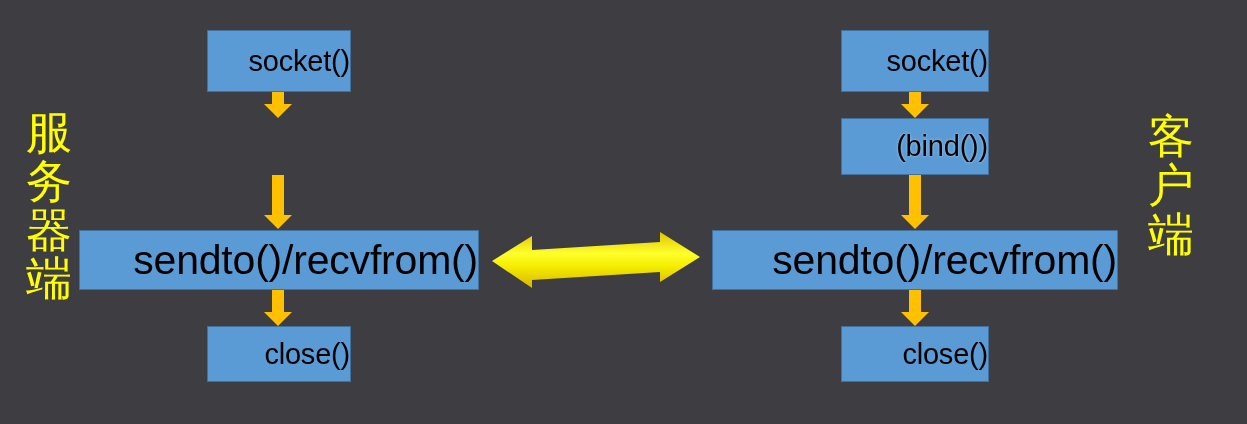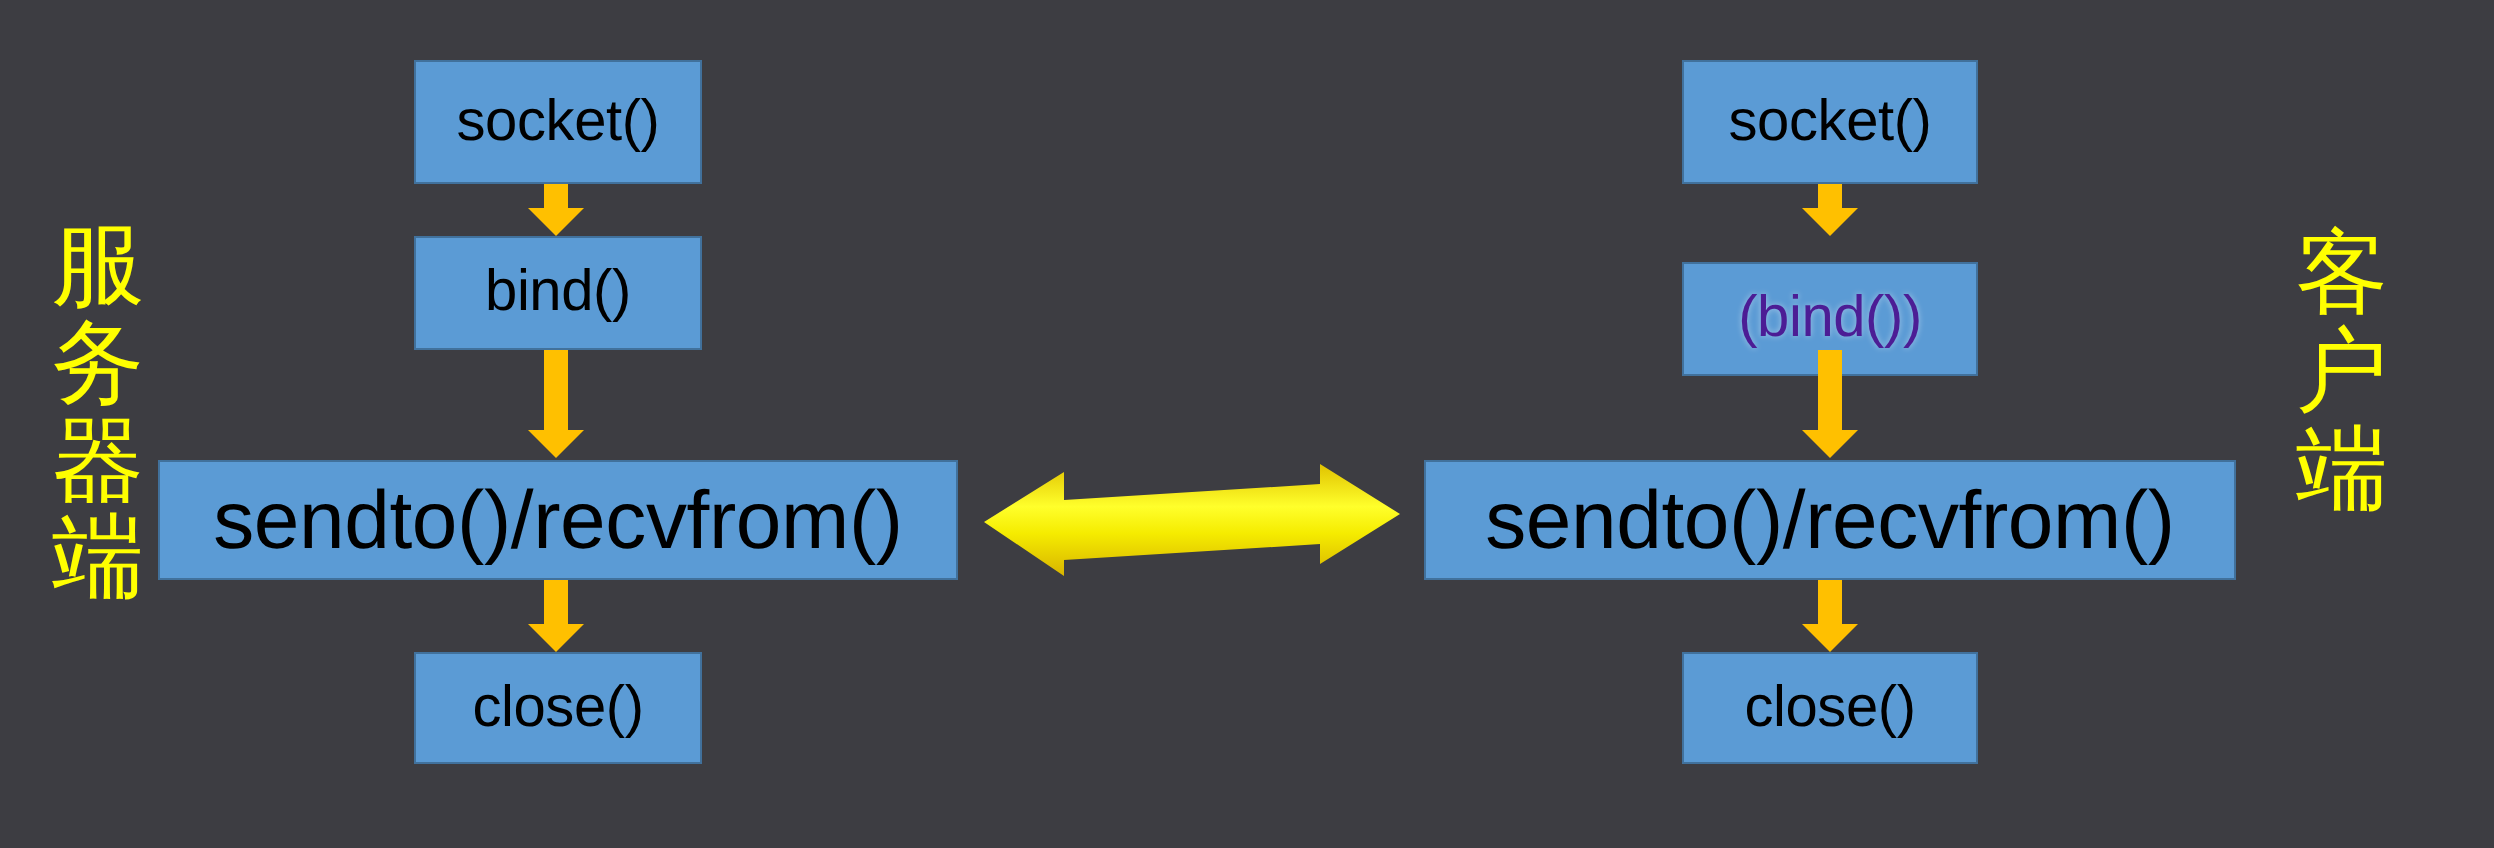"socket()" .box { justify-content: center -> flex-end }
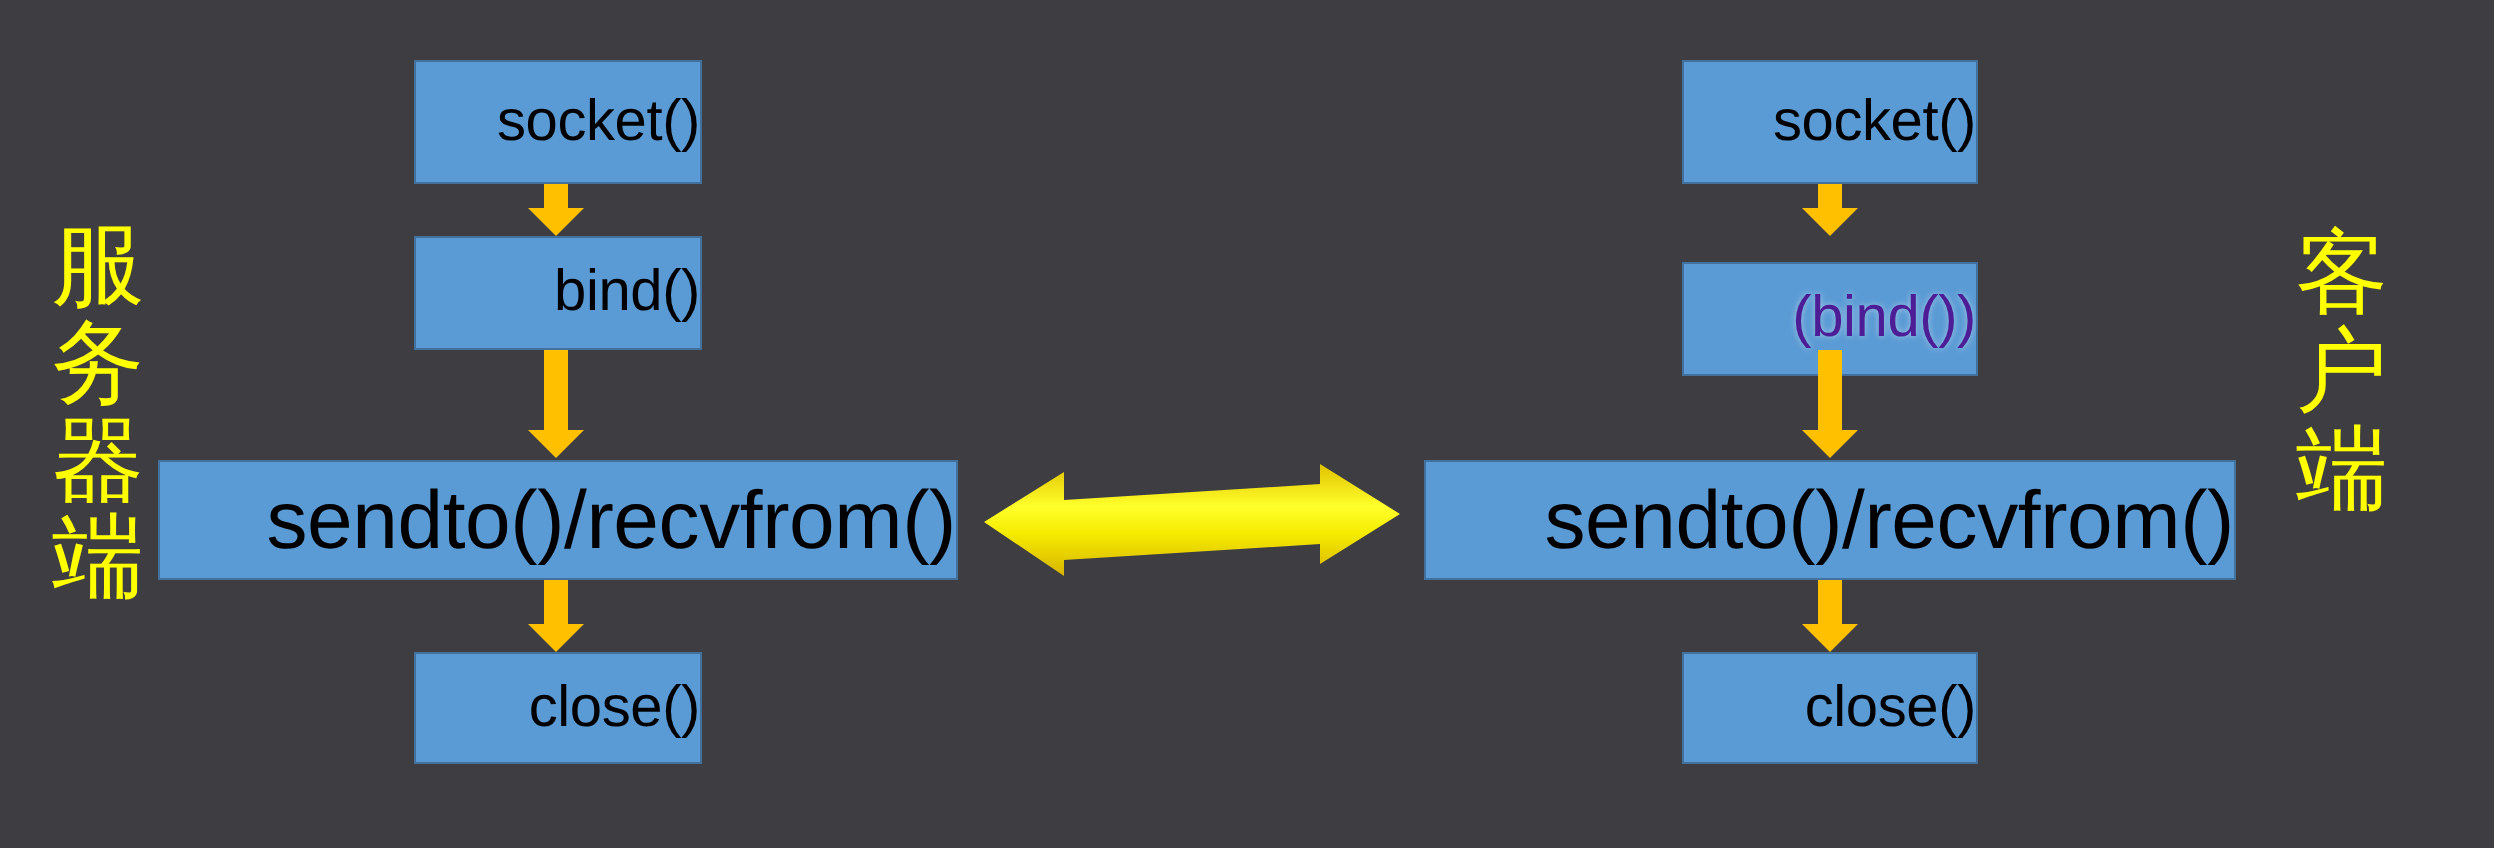"bind()" div.box { html: <div> <span>bind()</span> </div> -> none }
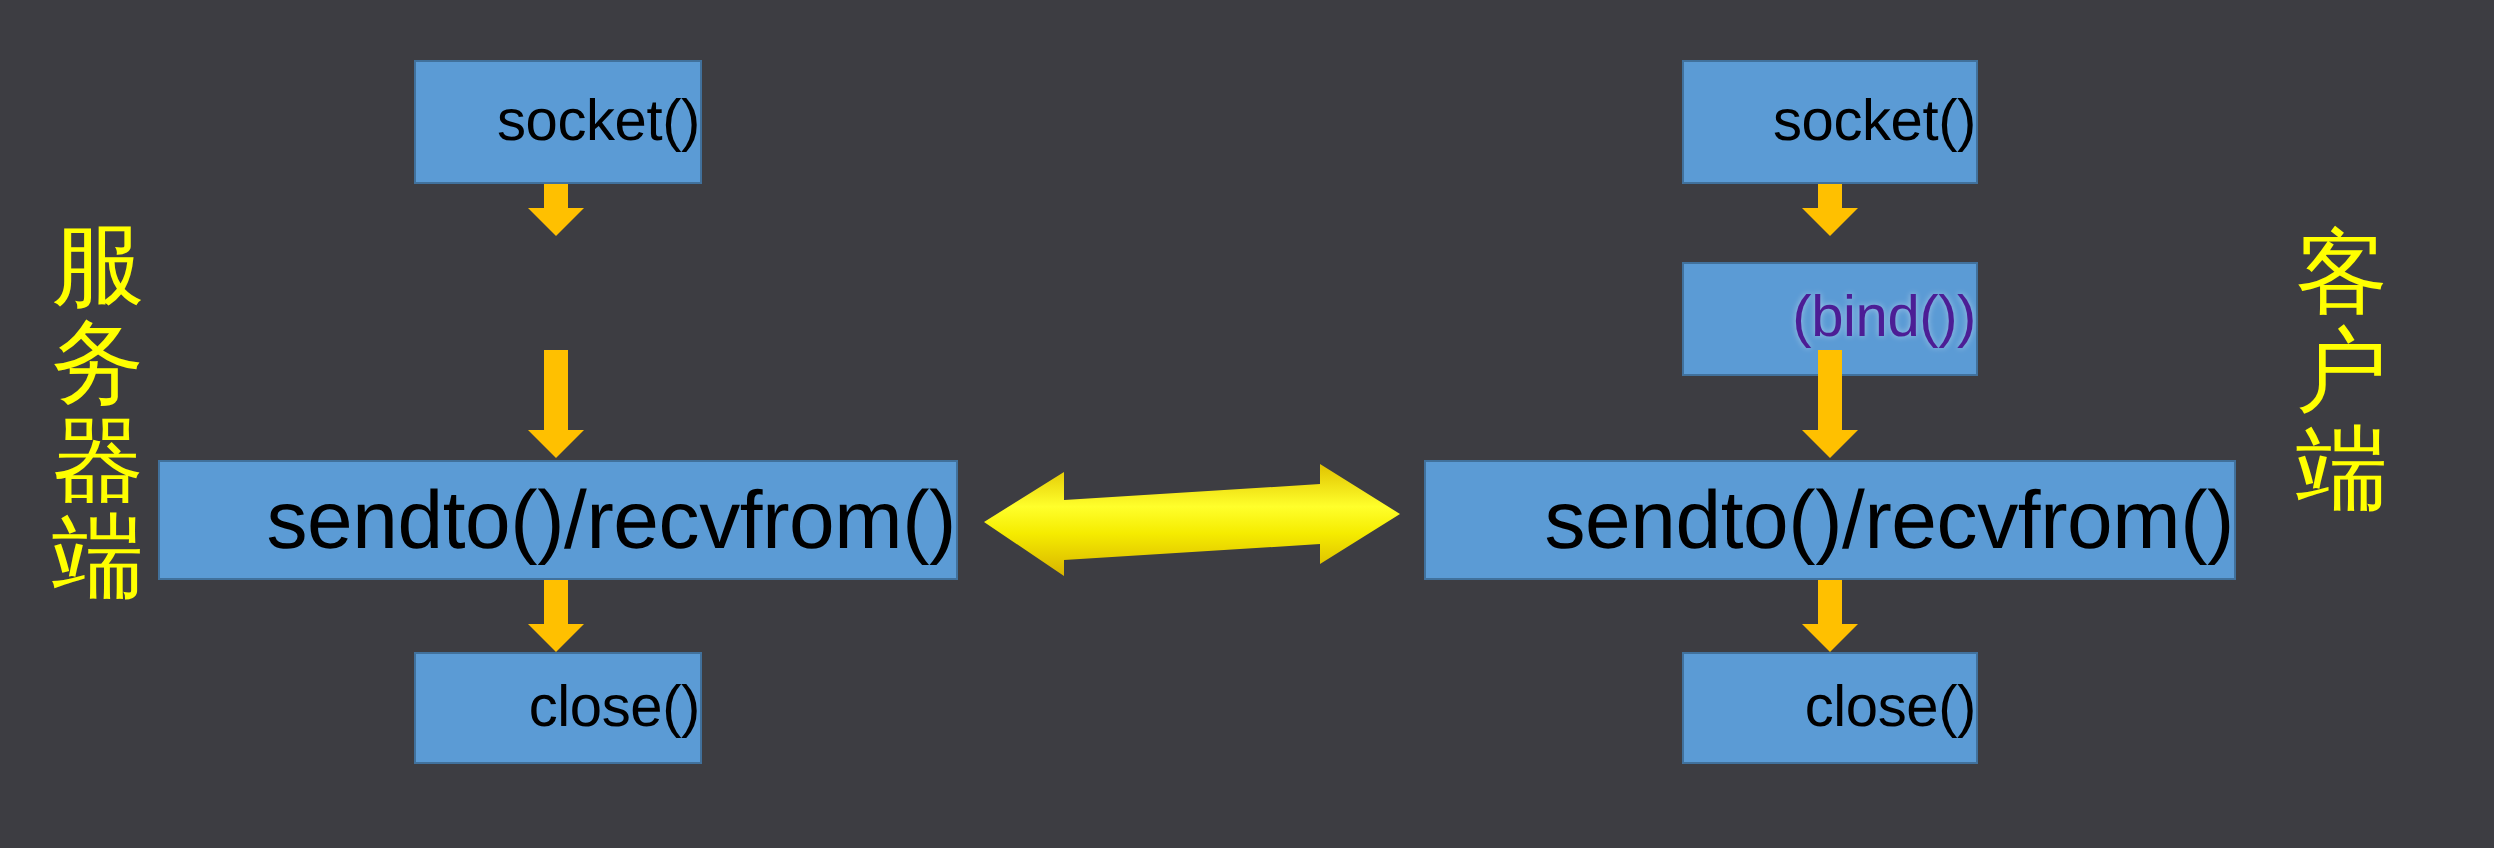"(bind())" .box.white-text { color: #4c1d95 -> #000000; margin-top: 13px -> none }
